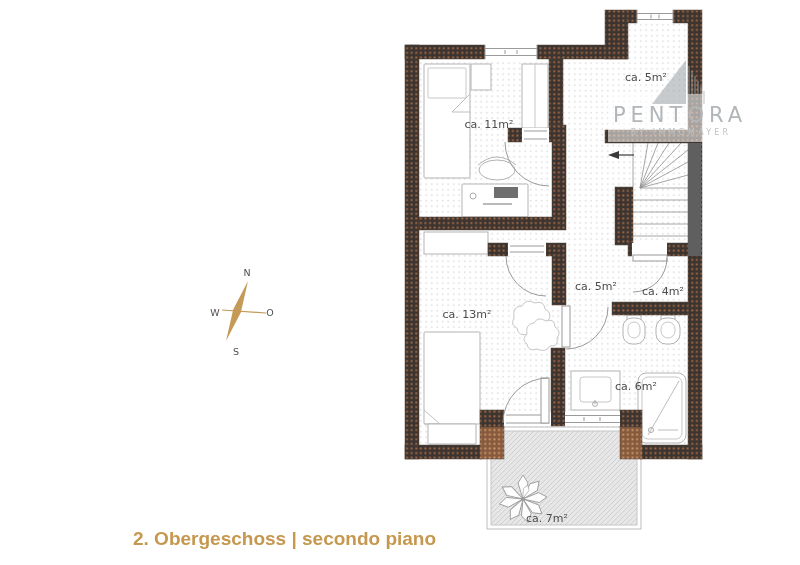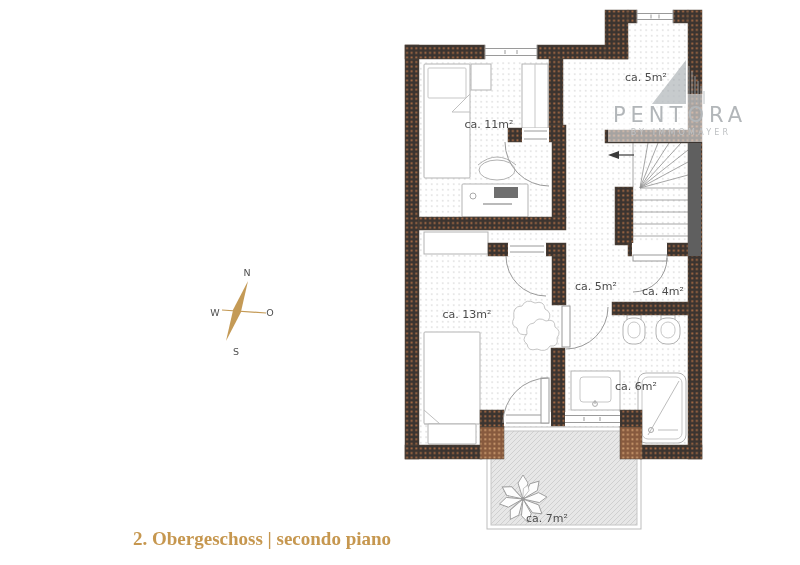"2. Obergeschoss | secondo piano" #floor-title { font-family: Liberation Serif, serif -> Liberation Sans, sans-serif }
